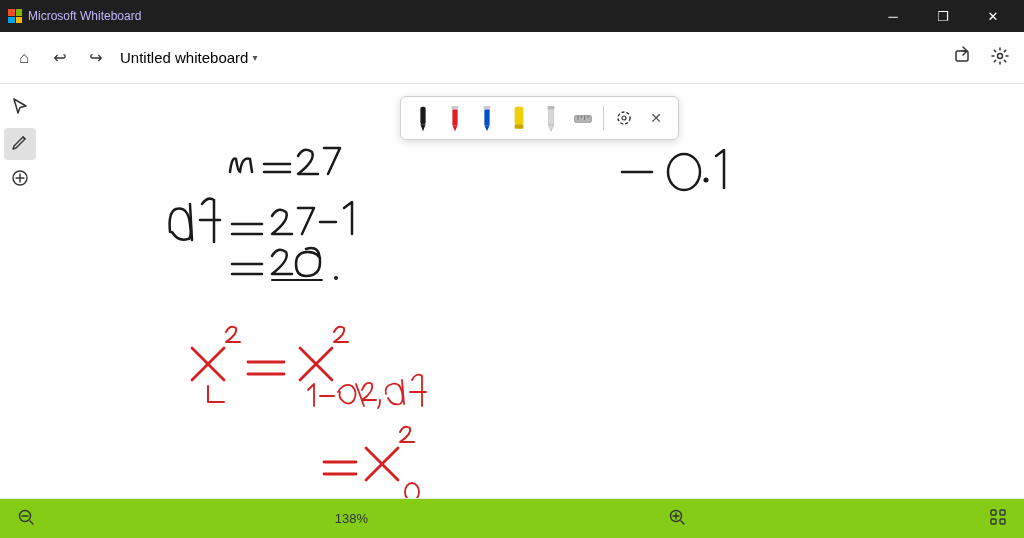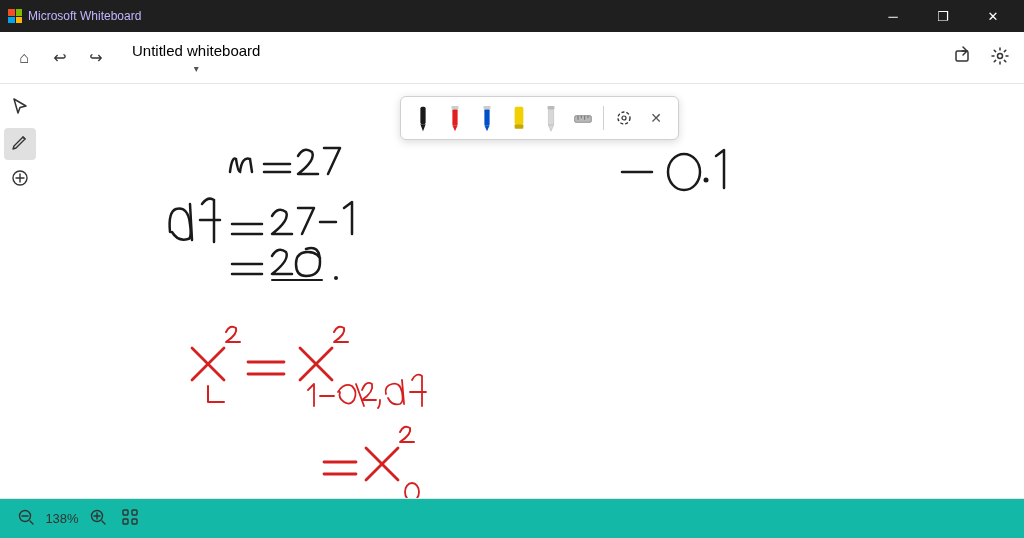"Untitled whiteboard" #doc-title-area { flex-direction: column -> none; margin-left: 16px -> 4px }
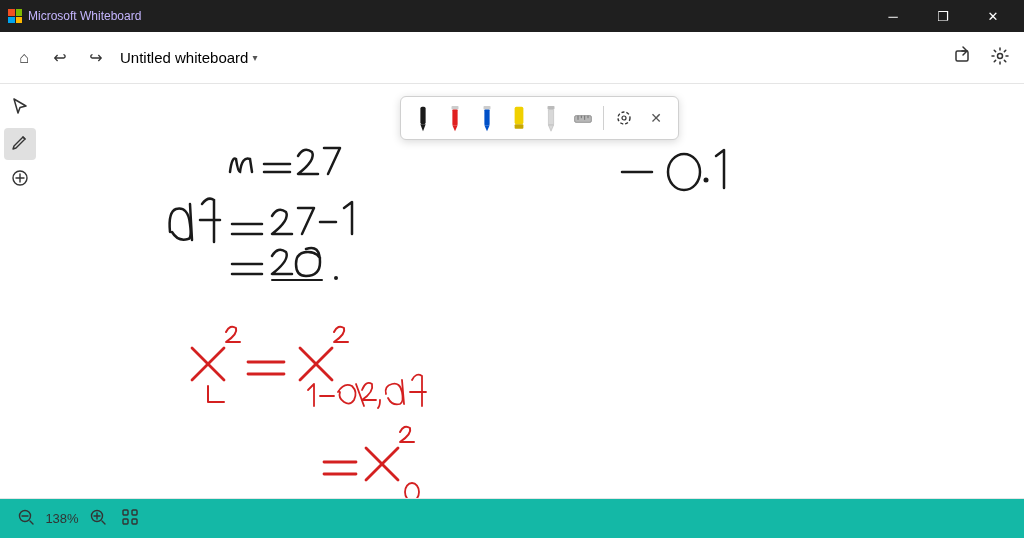"138%" #bottom-bar { background: #14b8a6 -> #84cc16; justify-content: flex-start -> space-between }
